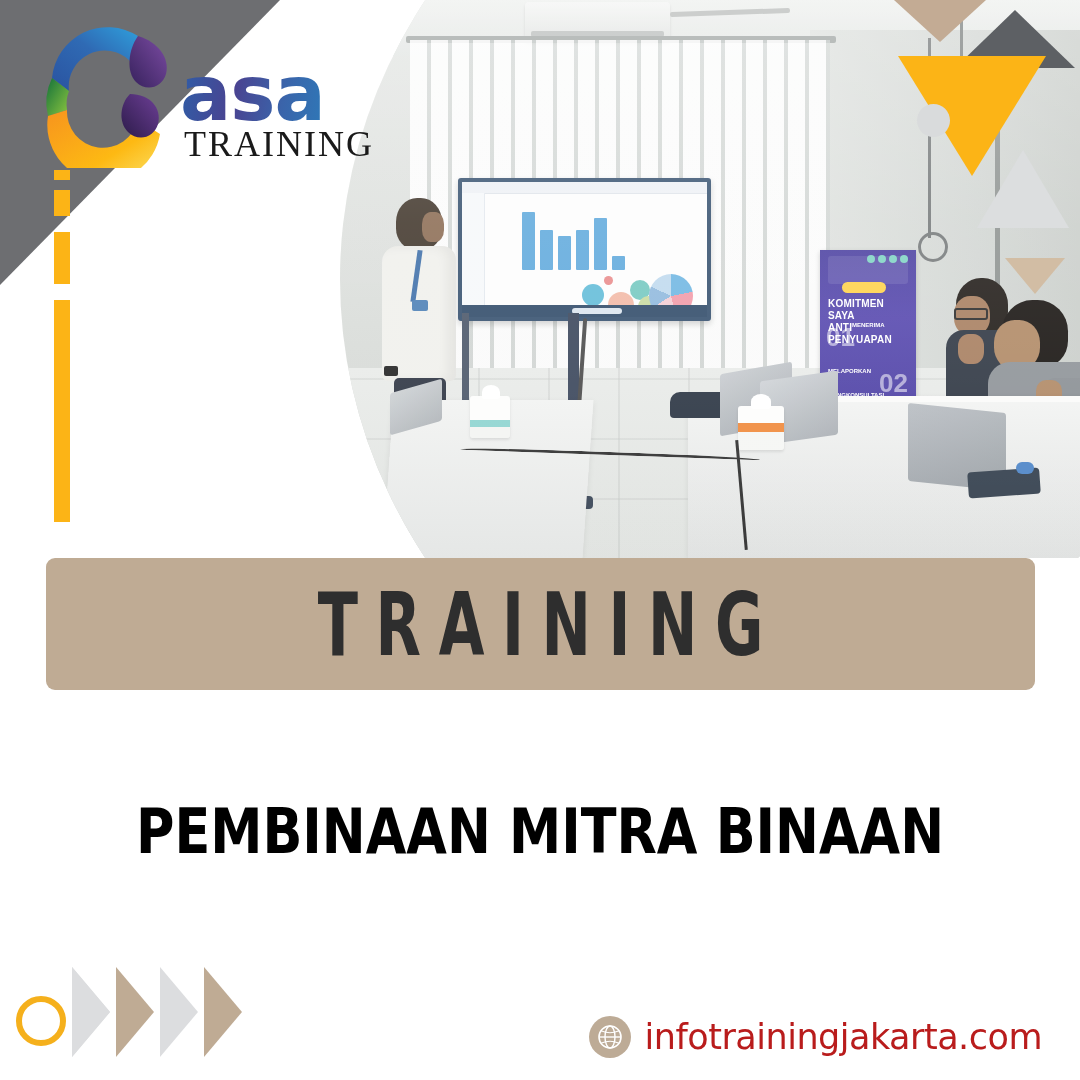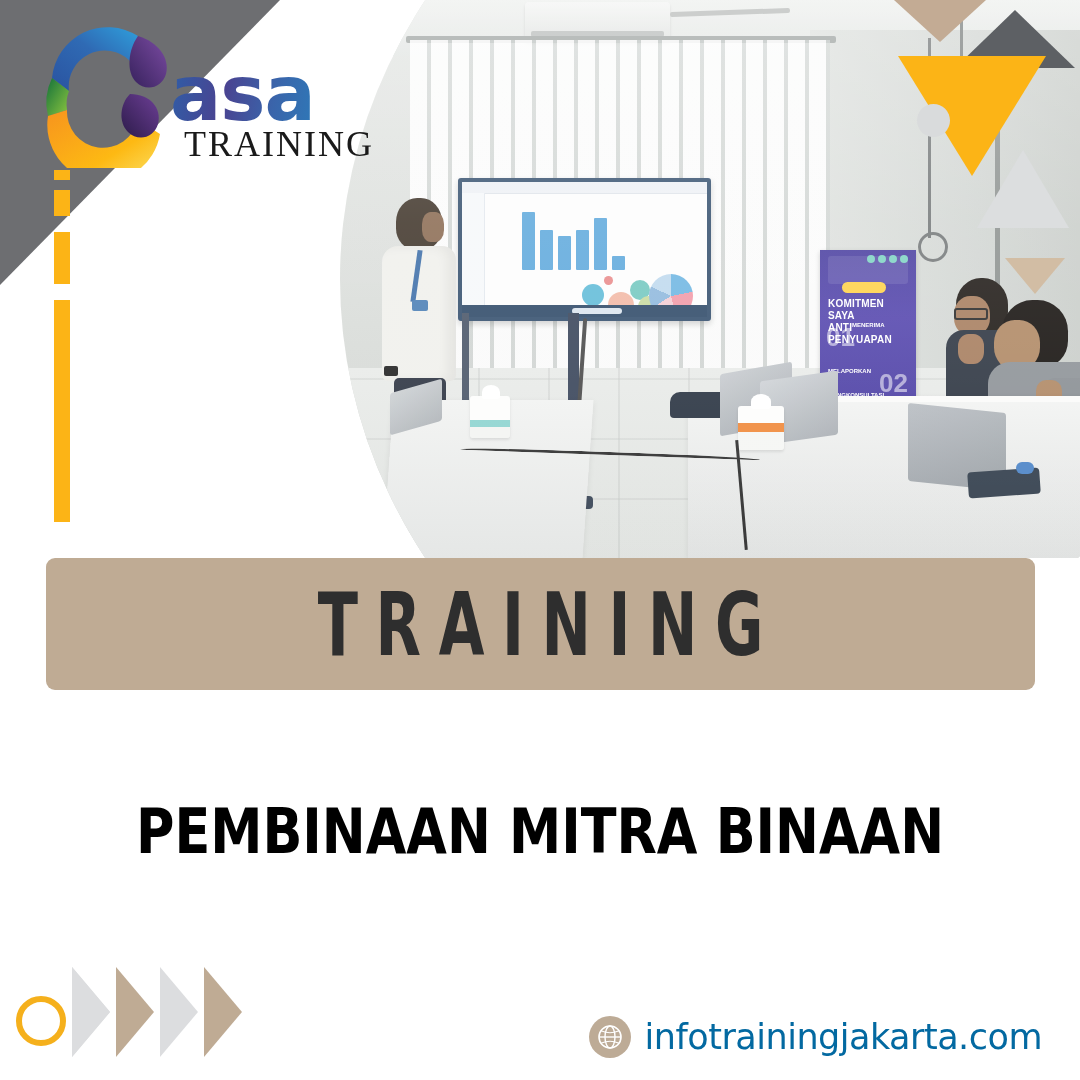"asa" .logo-word { left: 136px -> 146px }
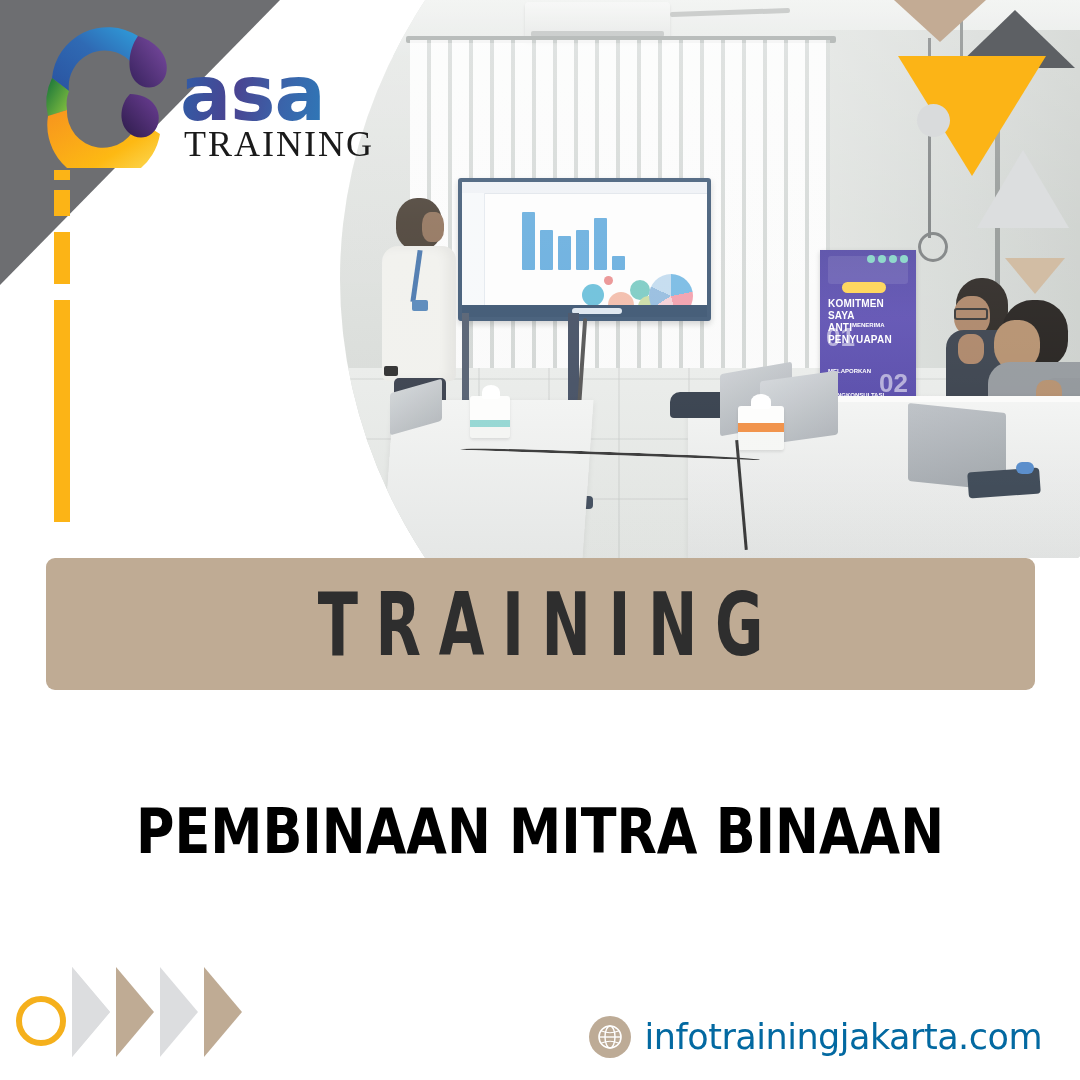"infotrainingjakarta.com" .site-text { color: #0369a1 -> #b91c1c }
